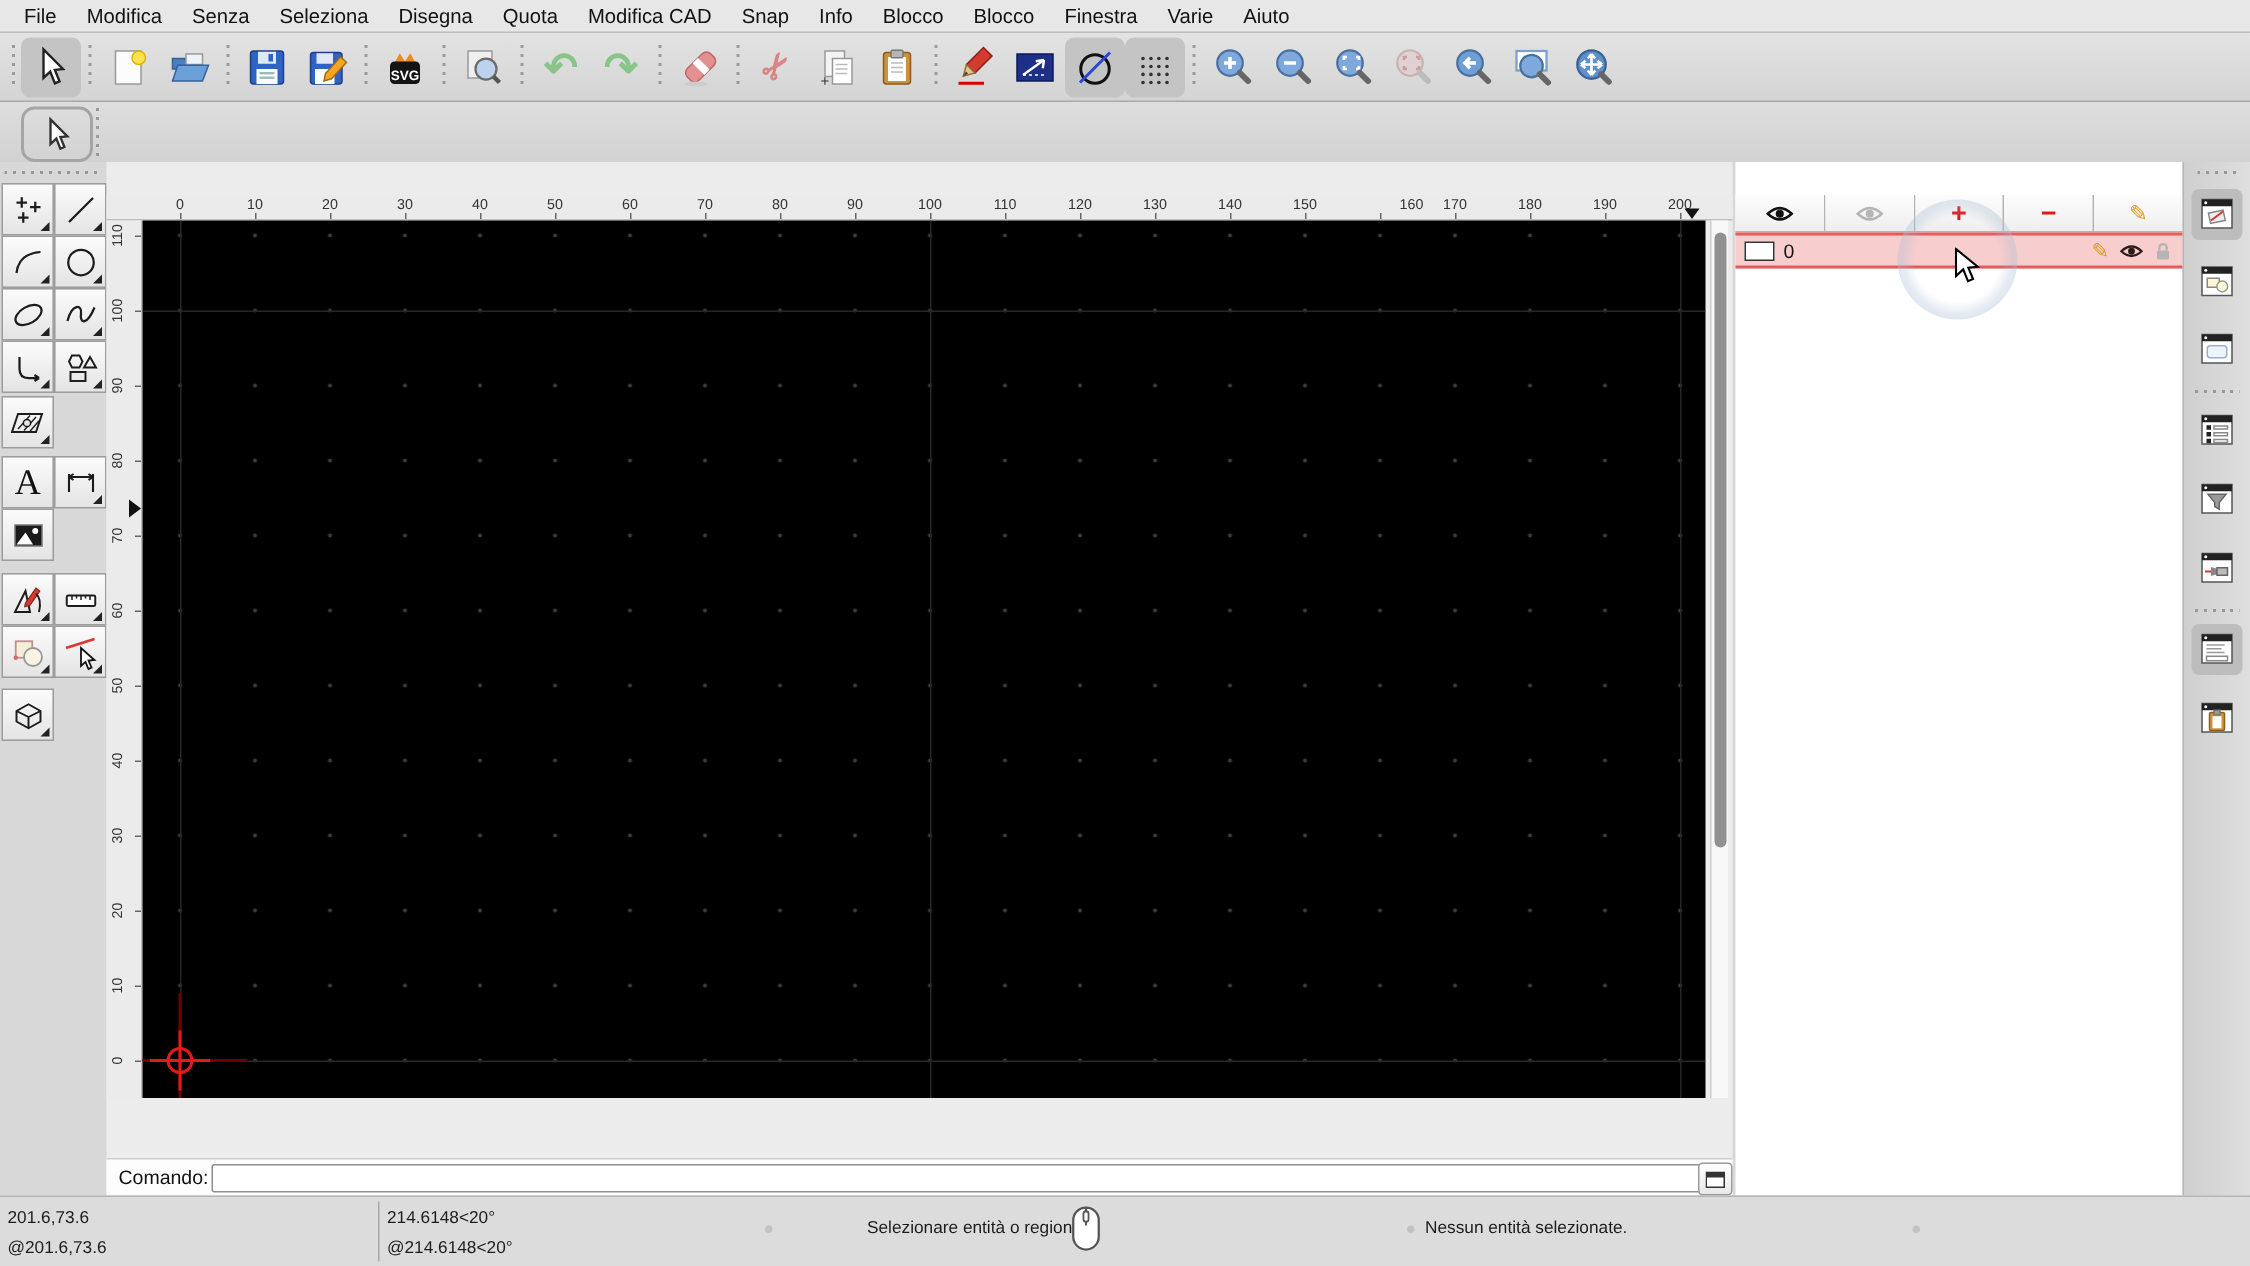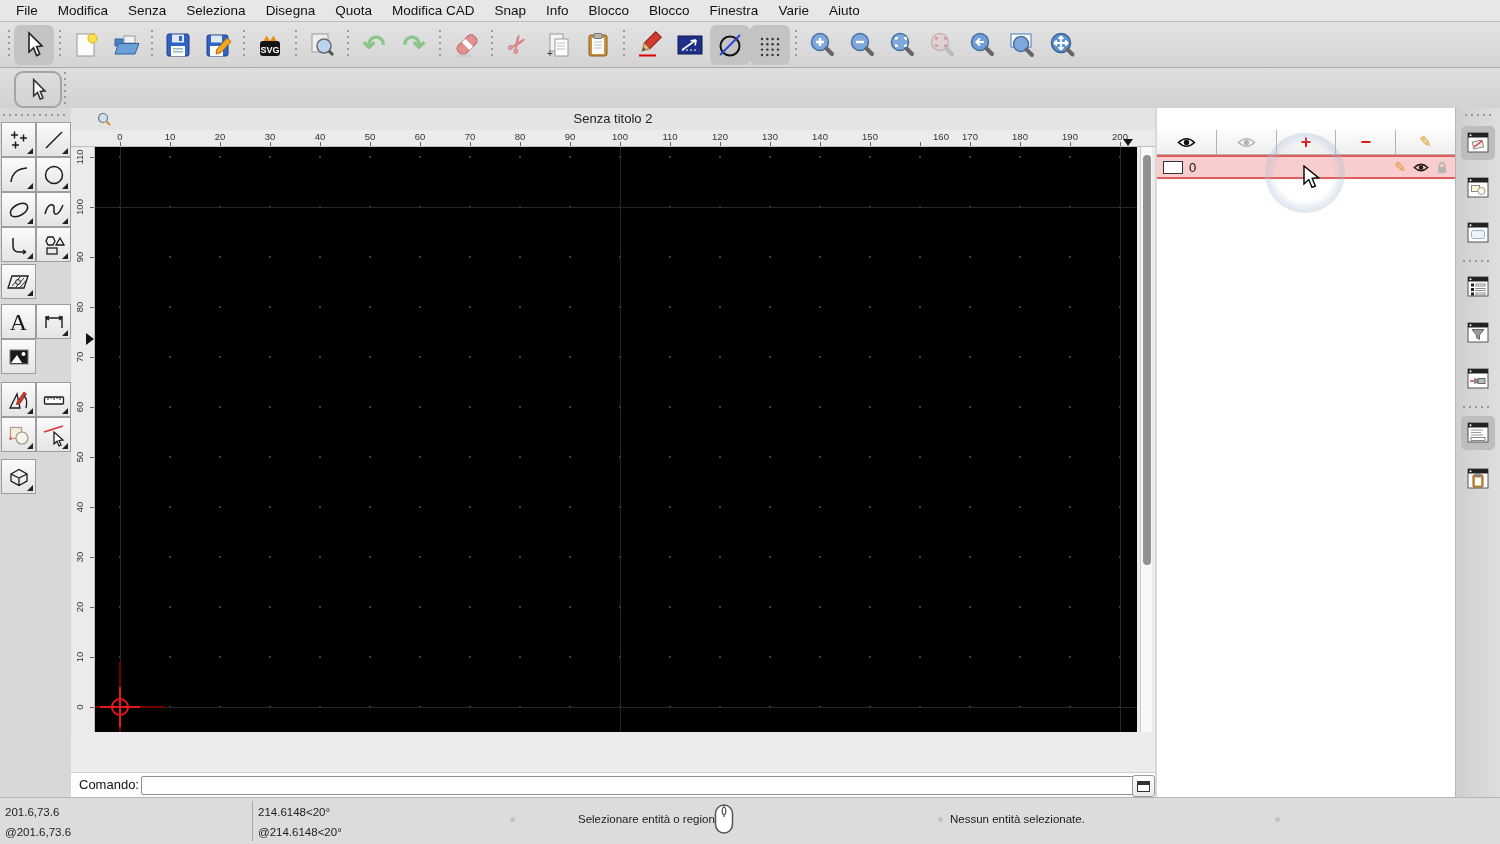"Senza titolo 2" div.doc-titlebar { html: <div> <svg> <circle></circle> <line></line> </svg> <div>Senza titolo 2</div> </div> -> none }
